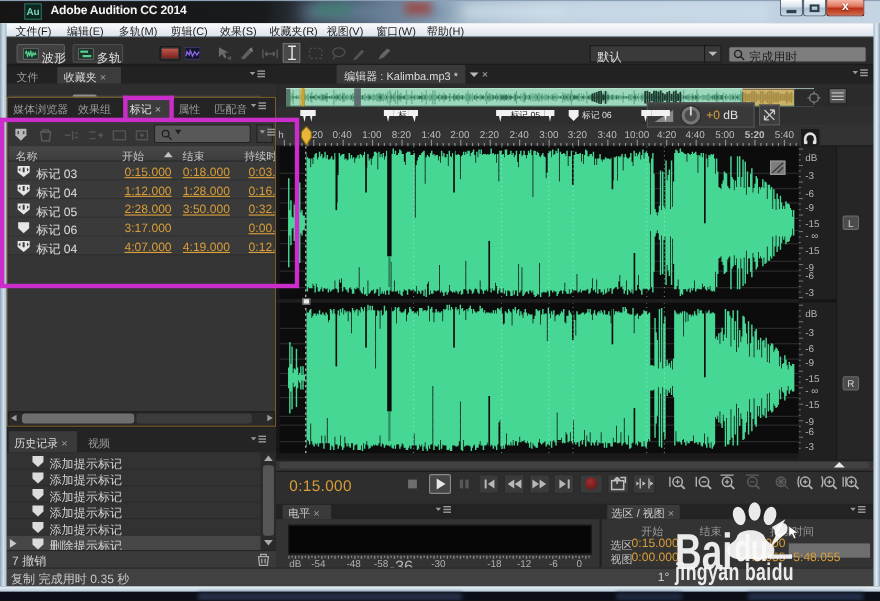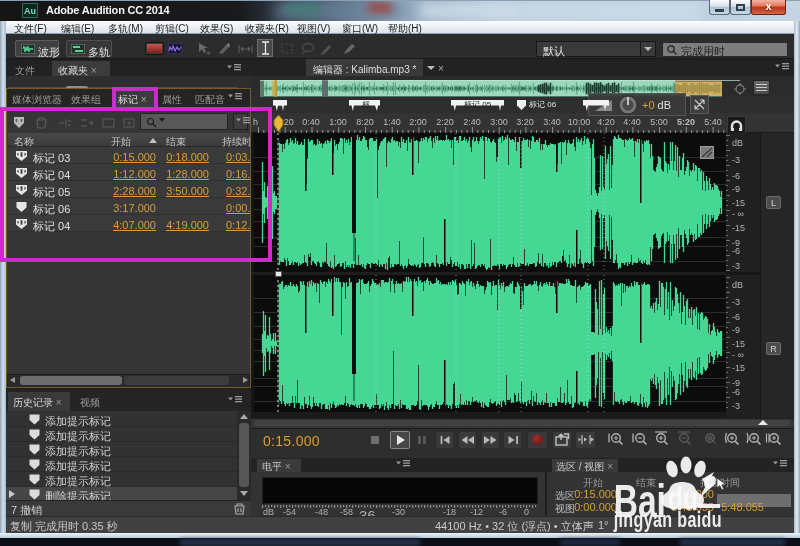"44100 Hz • 32 位" div.abs { html: <div>44100 Hz • 32 位 (浮点) • 立体声</div> -> none }
